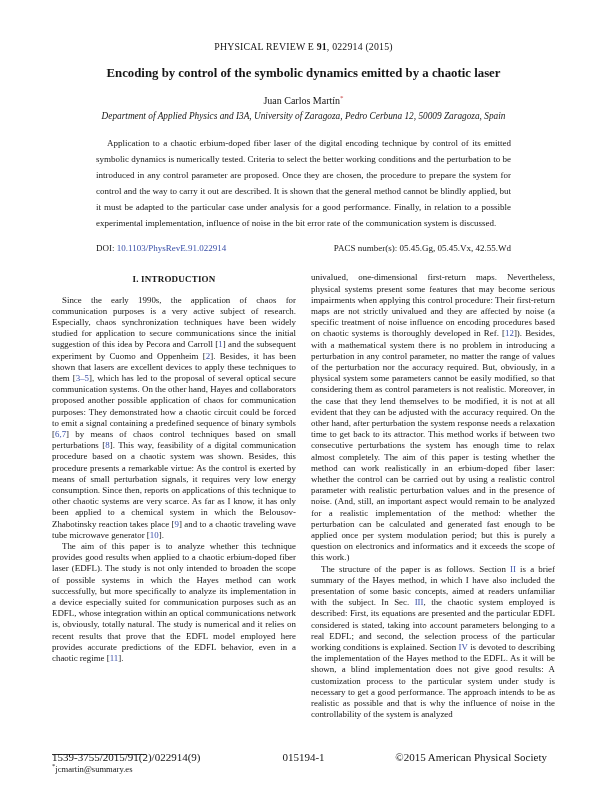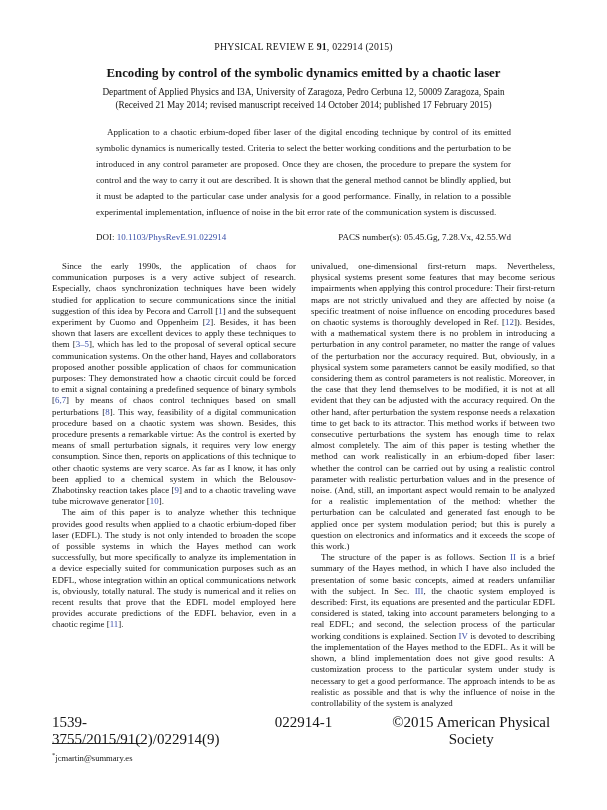"Juan Carlos Martín*" div.author-line { html: none -> <div> <span>Juan Carlos Martín</span><sup>*</sup> </div> }
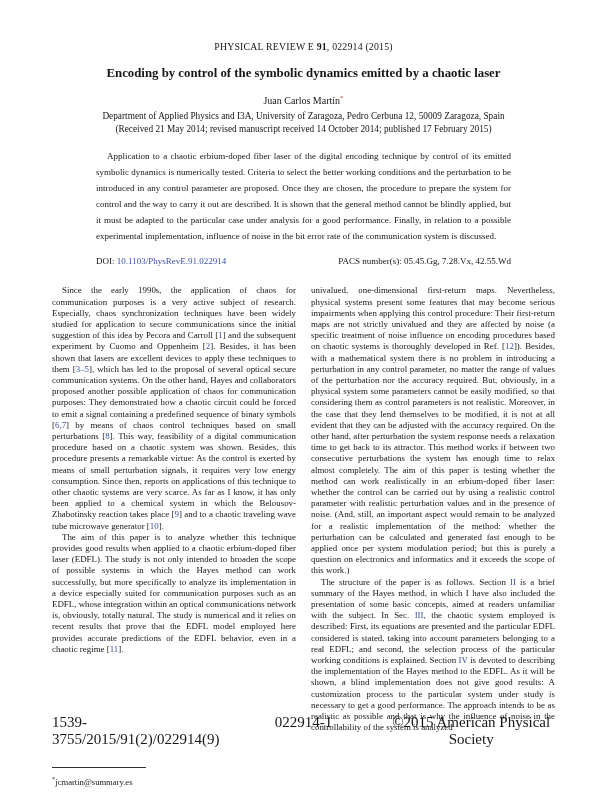"Department of Applied Physics and" .affiliation { font-style: none -> italic }
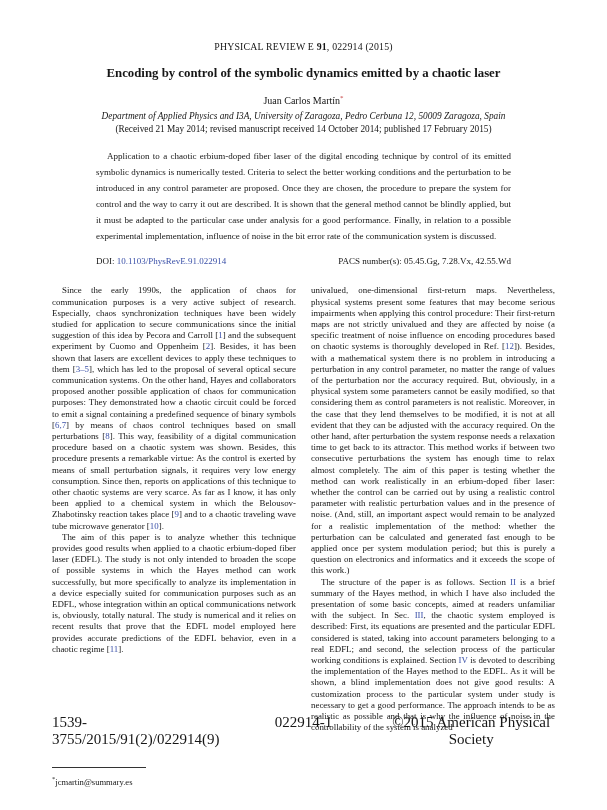"(Received 21 May 2014; revised" div.received { html: <div>(Received 21 May 2014; revised manuscript received 14 October 2014; published 17 February 2015)</div> -> none }
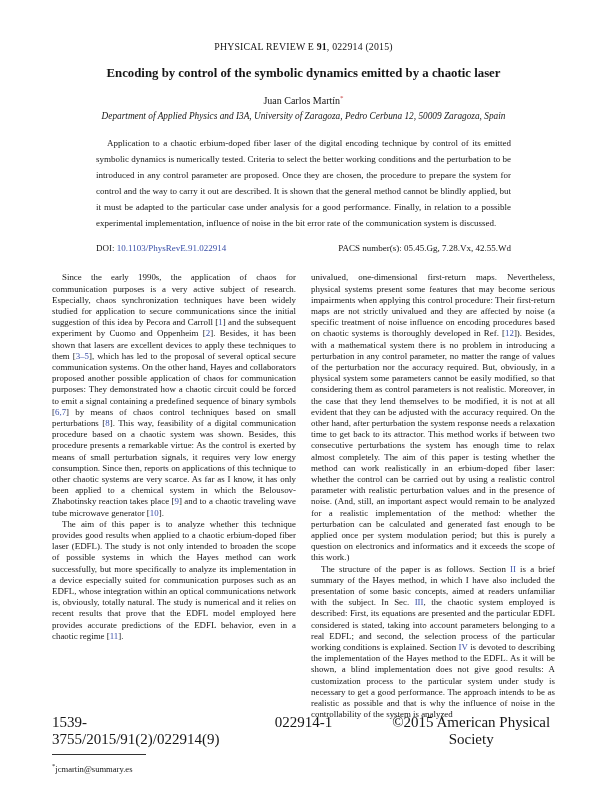"PACS number(s): 05.45.Gg, 7.28.Vx," span { text: 7.28.Vx -> 05.45.Vx }
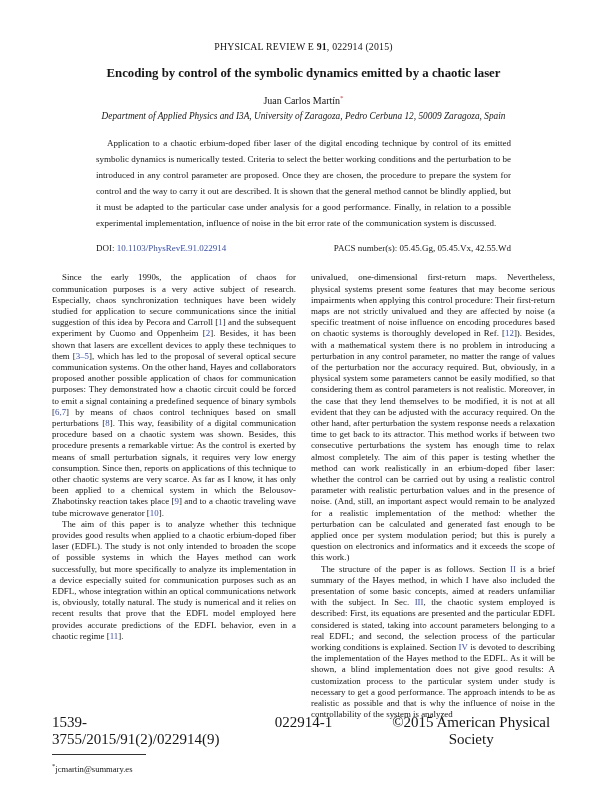"I. INTRODUCTION" h2.section-heading { html: none -> <h2>I. INTRODUCTION</h2> }
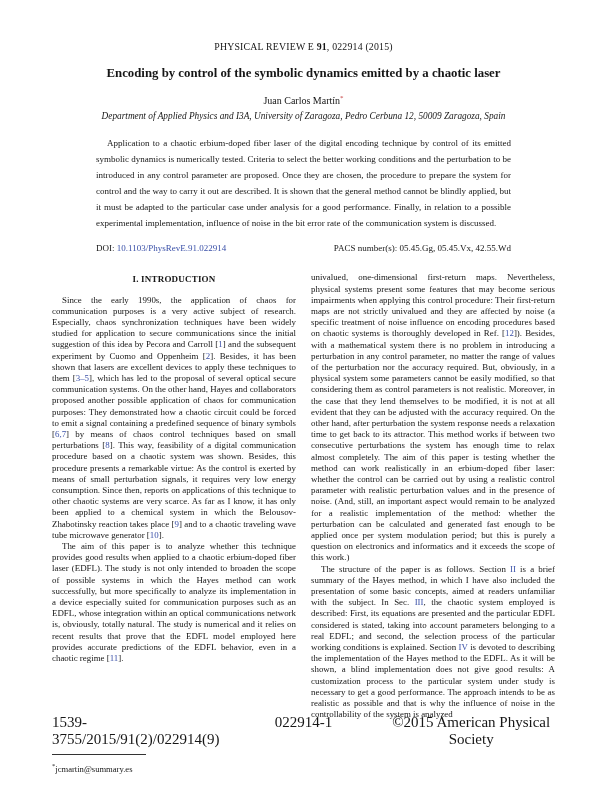"1539-3755/2015/91(2)/022914(9)" .footer { bottom: 26px -> 11px; font-size: 15px -> 11px }
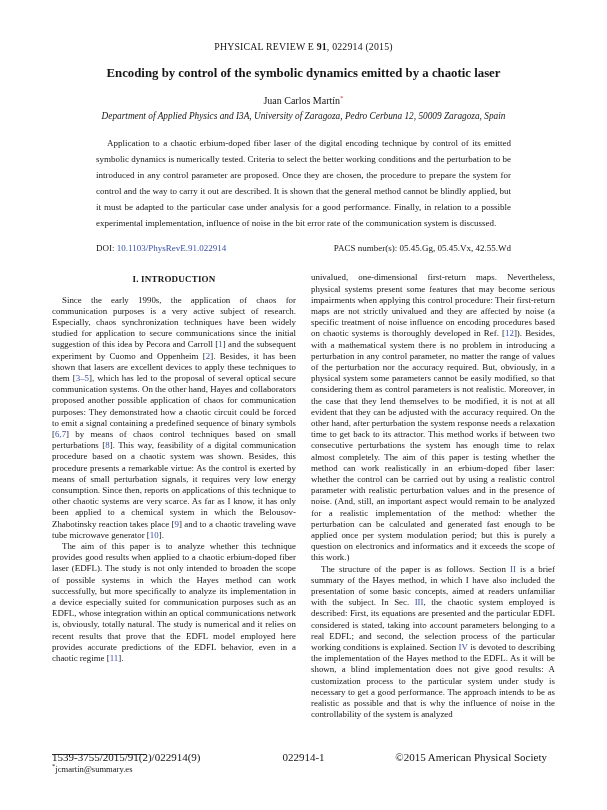"022914-1" span { text: 022914-1 -> 015194-1 }
